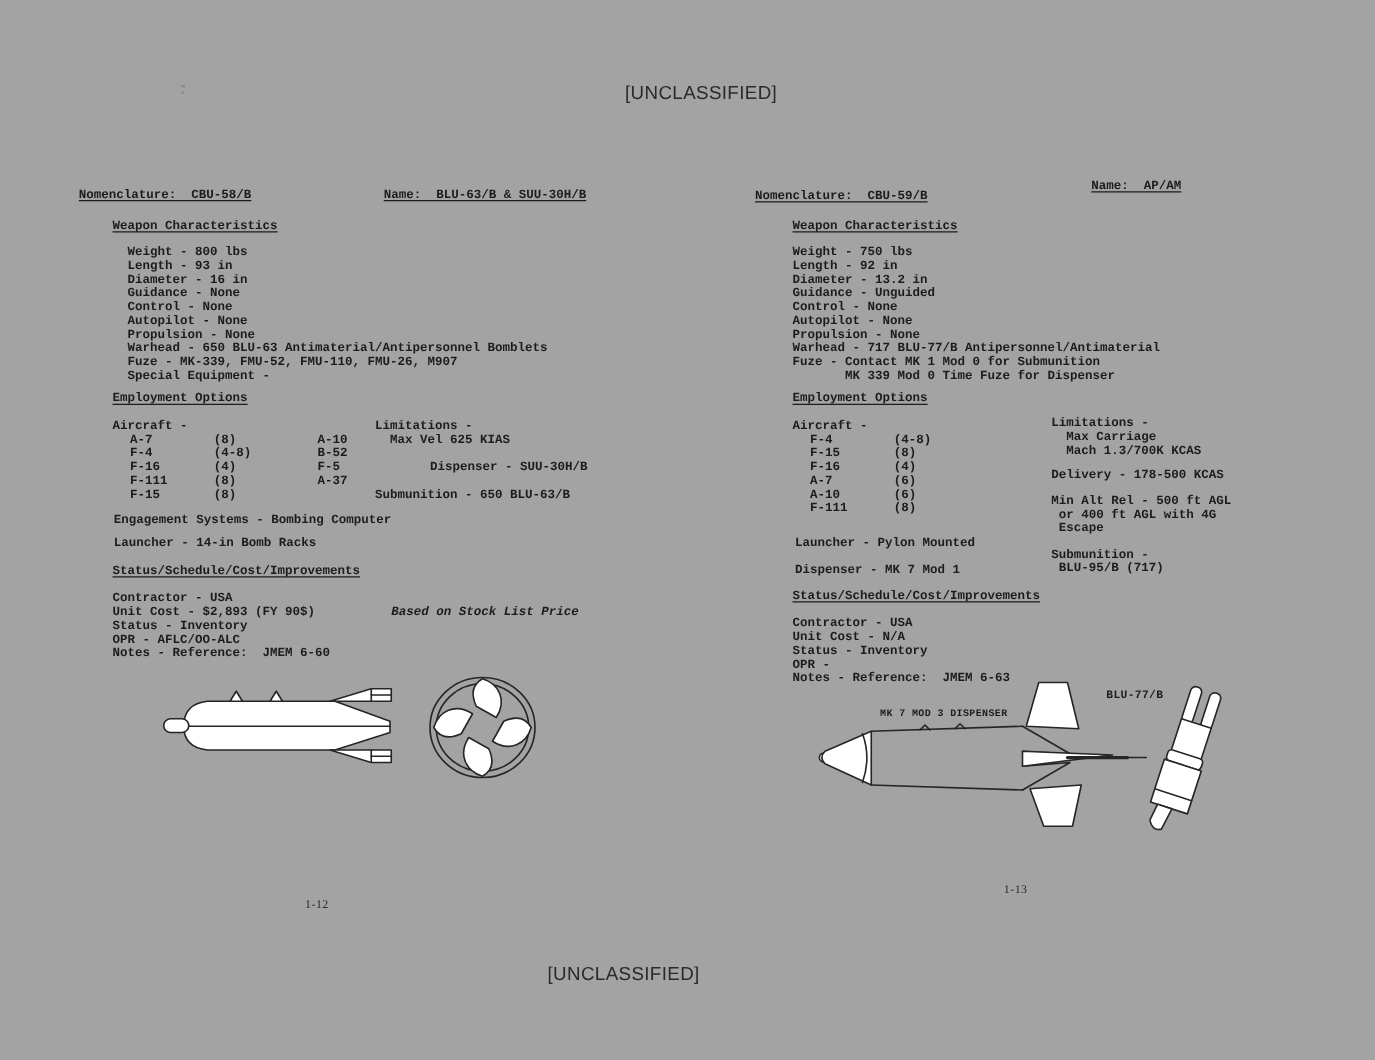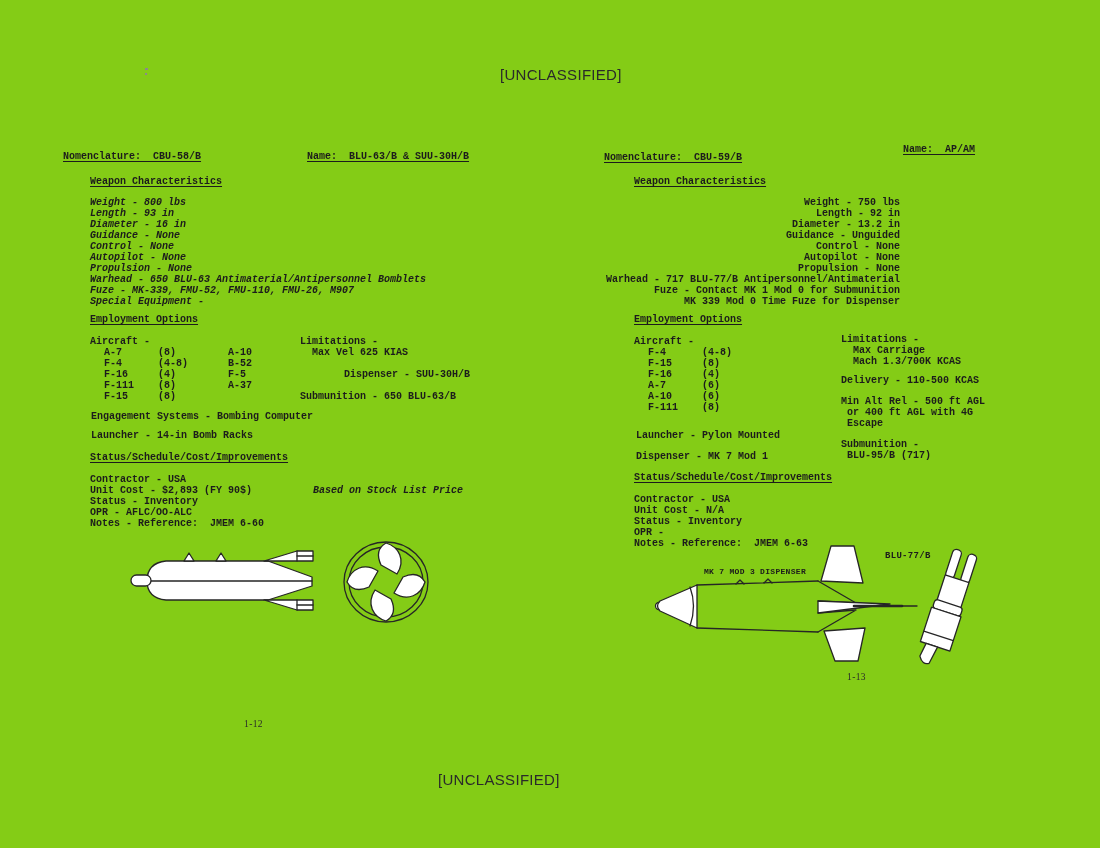"[UNCLASSIFIED]" .page { background: #84cc16 -> #a3a3a3 }
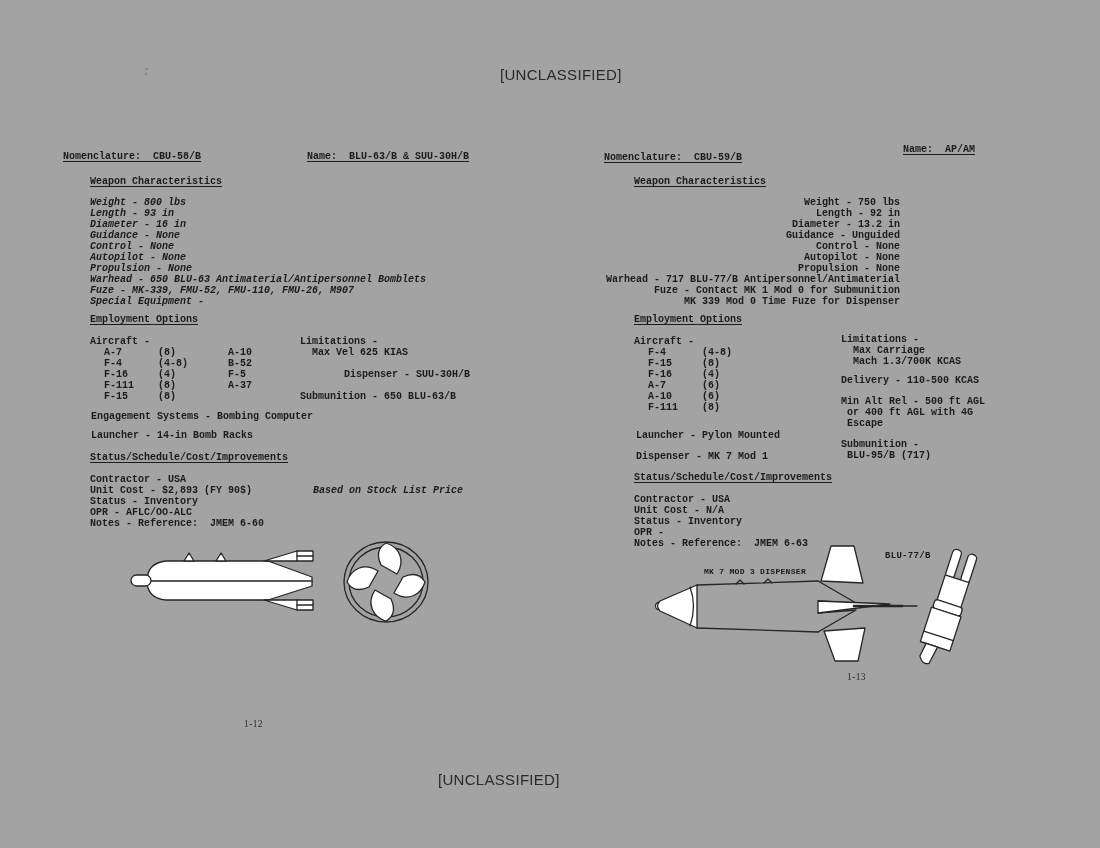"Name: AP/AM" div.mono { left: 903px -> 873px }
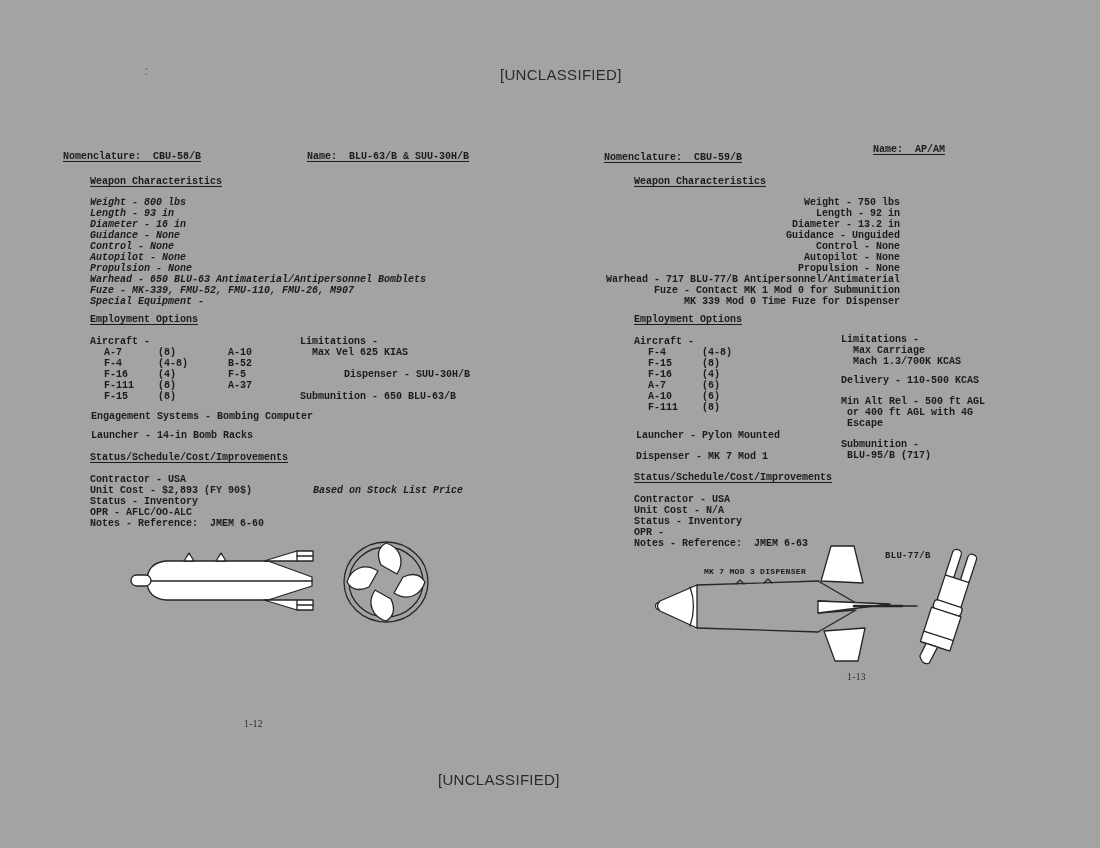"Weight - 800 lbs" div.abs { font-style: italic -> none; left: 90px -> 102px }
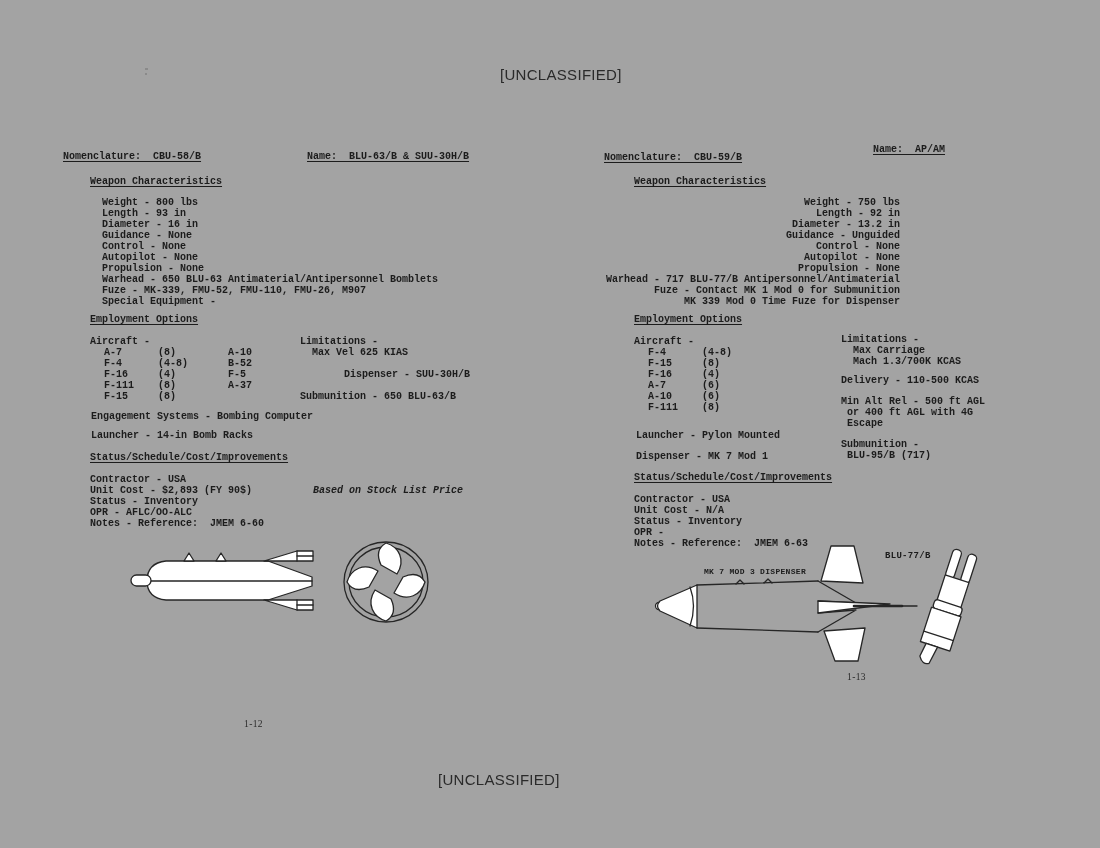"Weight - 750 lbs" div.abs { left: 606px -> 634px; text-align: right -> none }
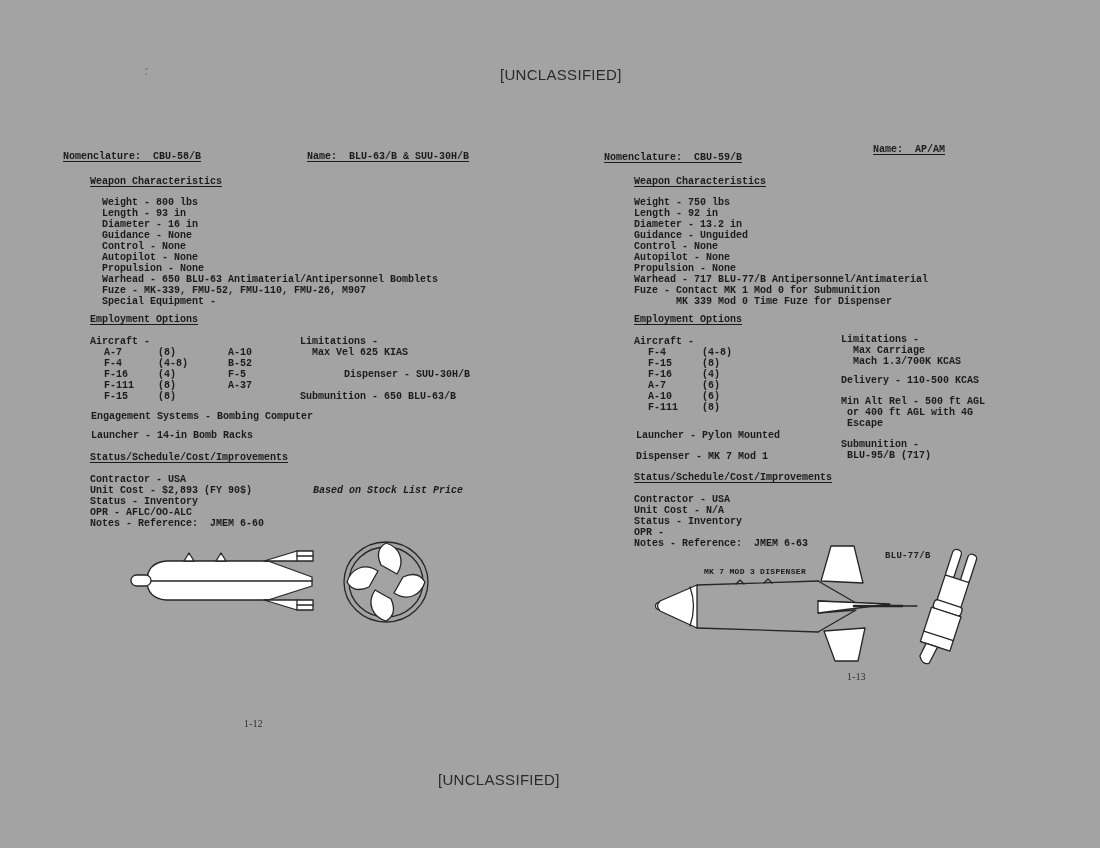"A-7" .ac-row { gap: none -> 13px }
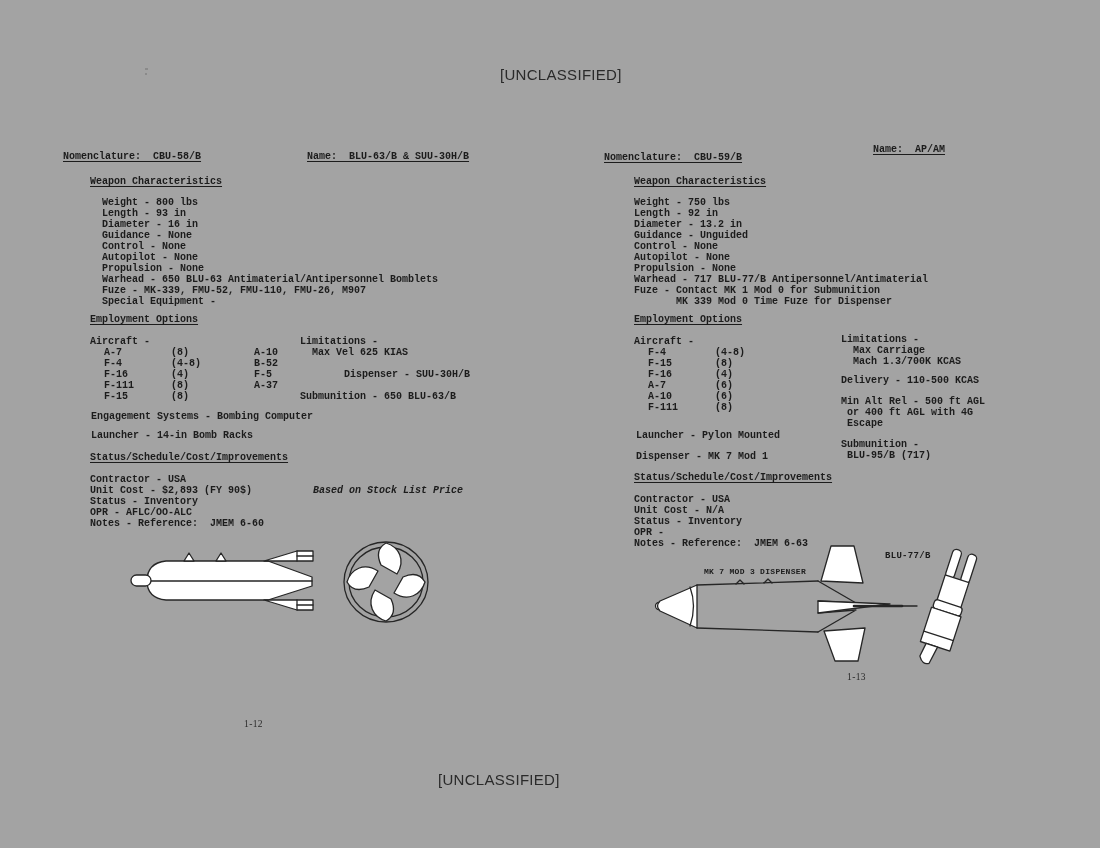"Delivery - 110-500 KCAS" div.mono { text: 110-500 -> 178-500 }
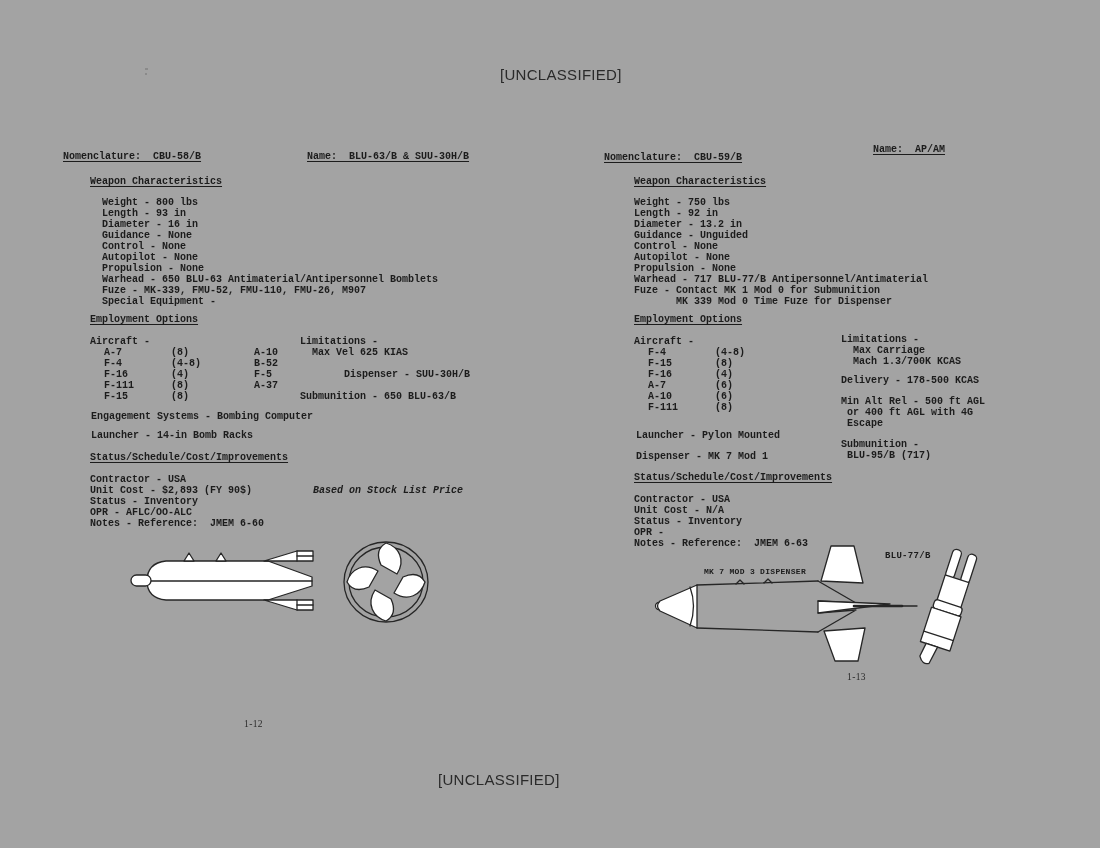"1-13" div.pageno { margin-left: 44px -> none; top: 672px -> 707px }
